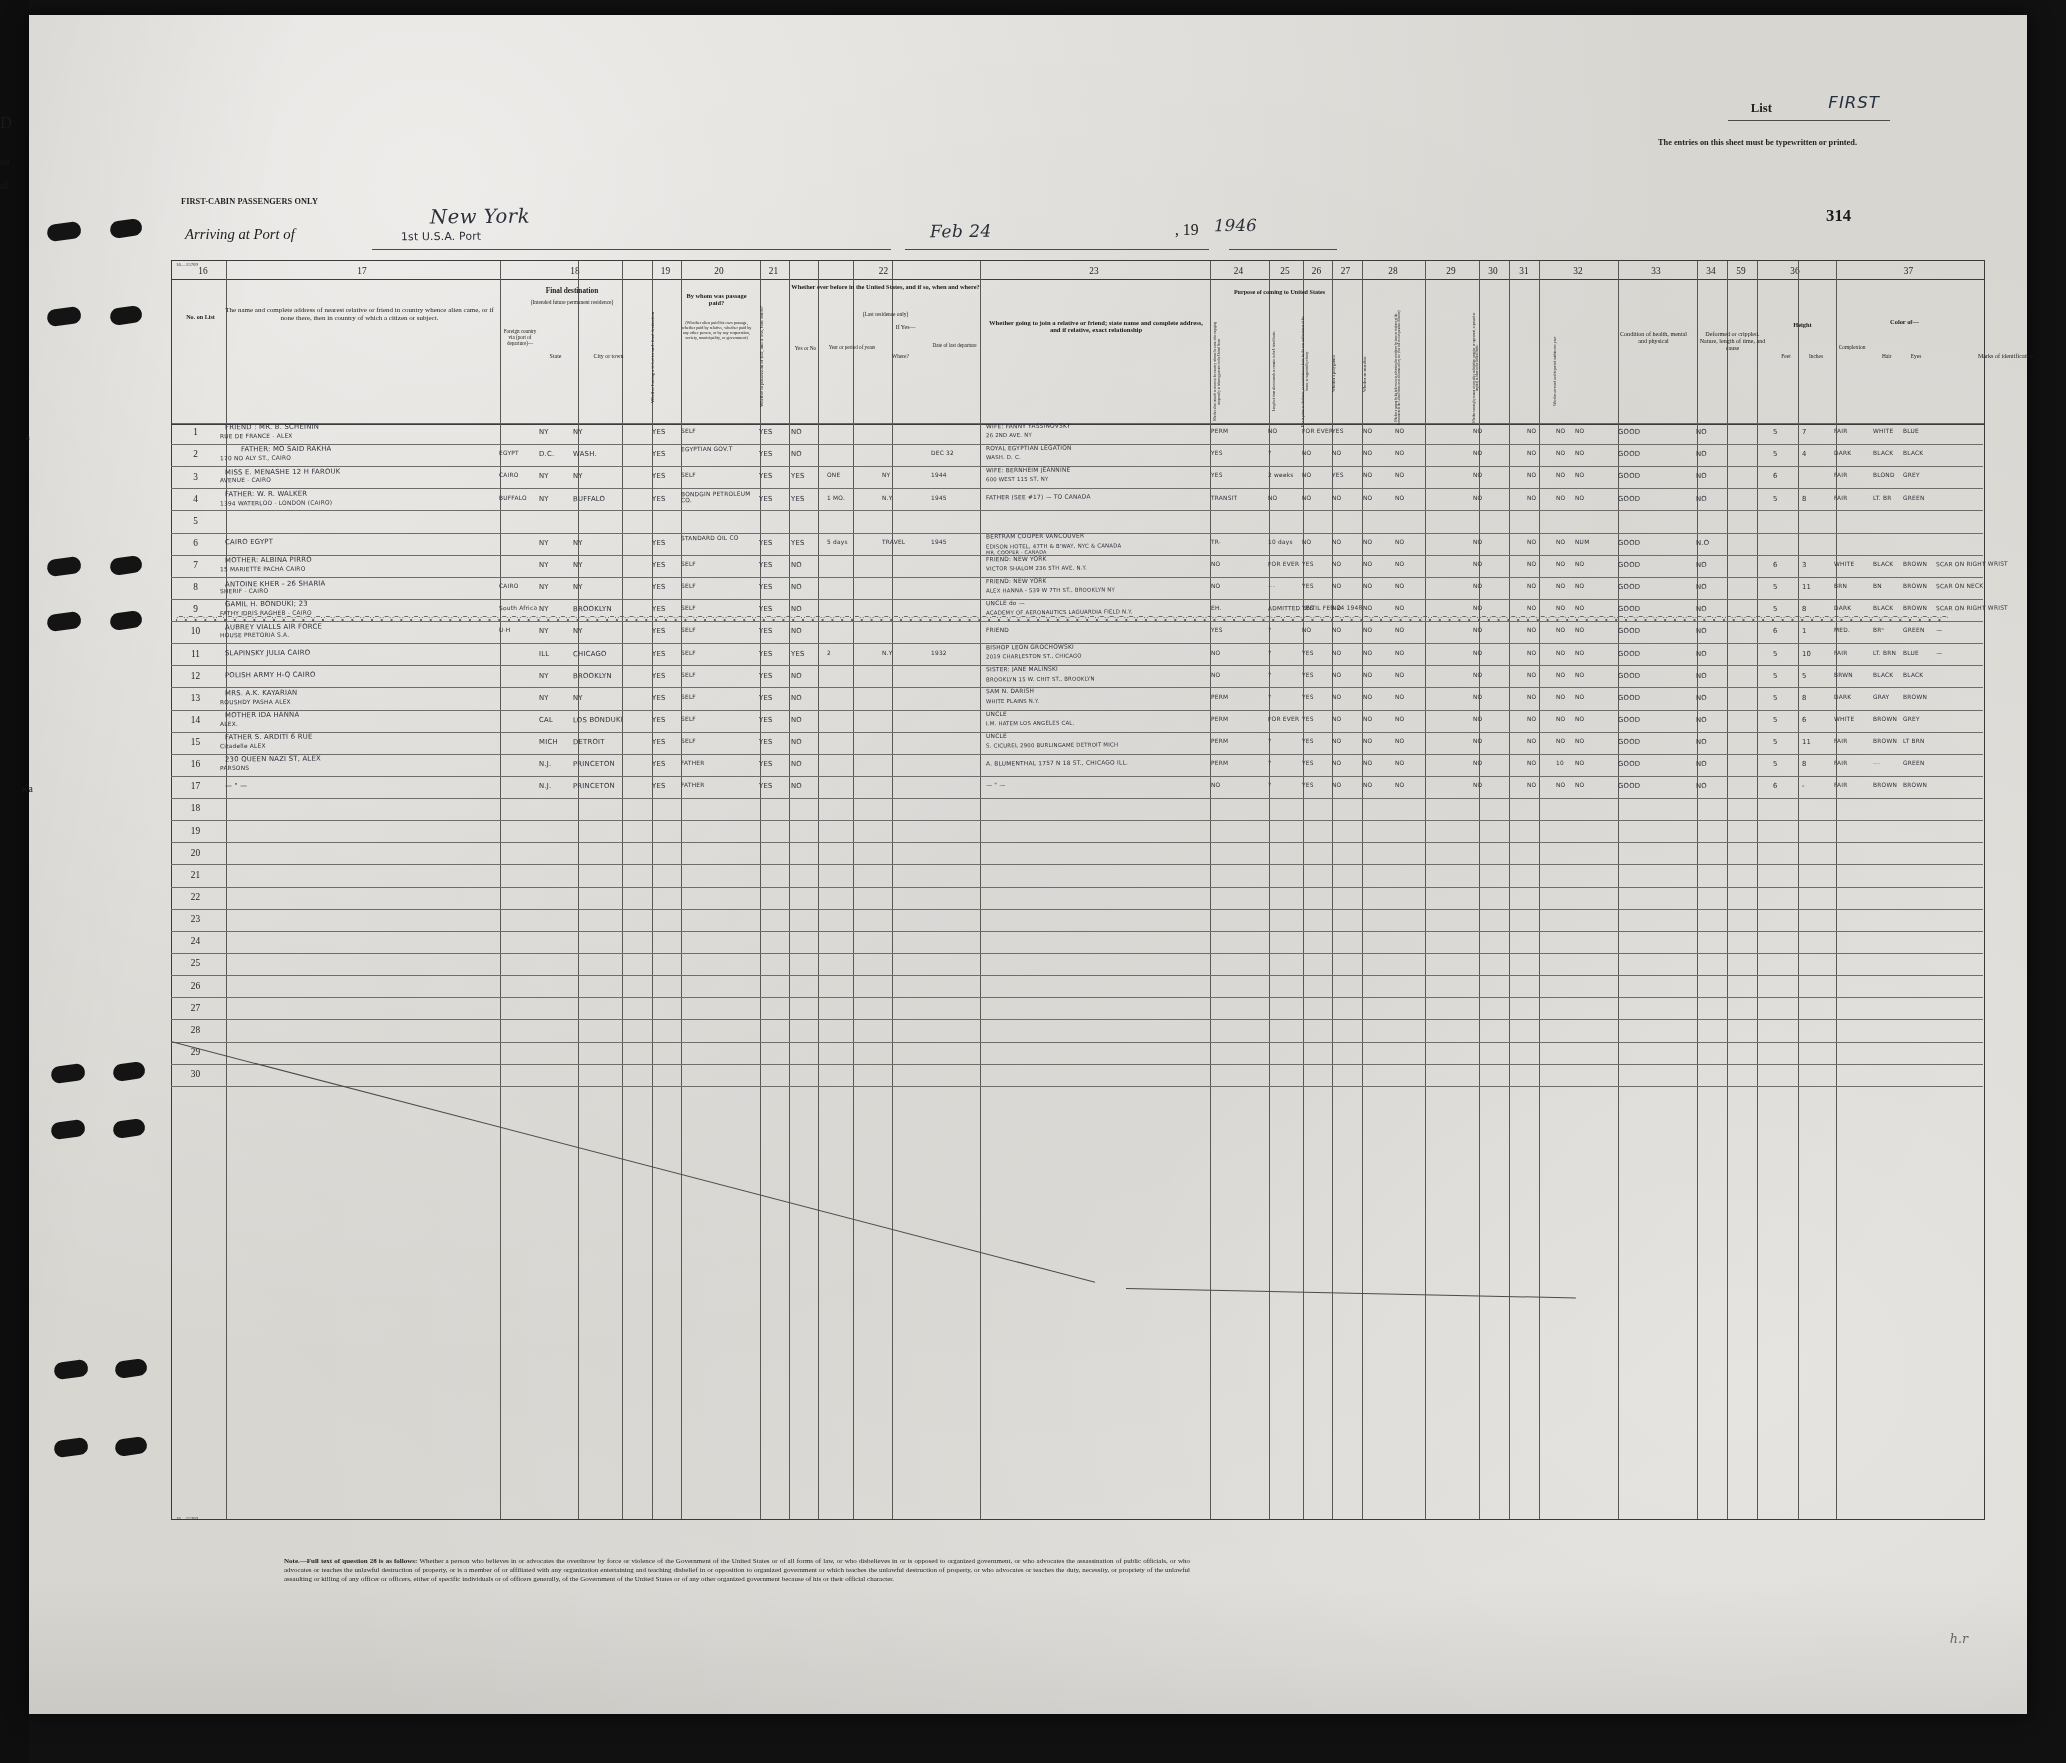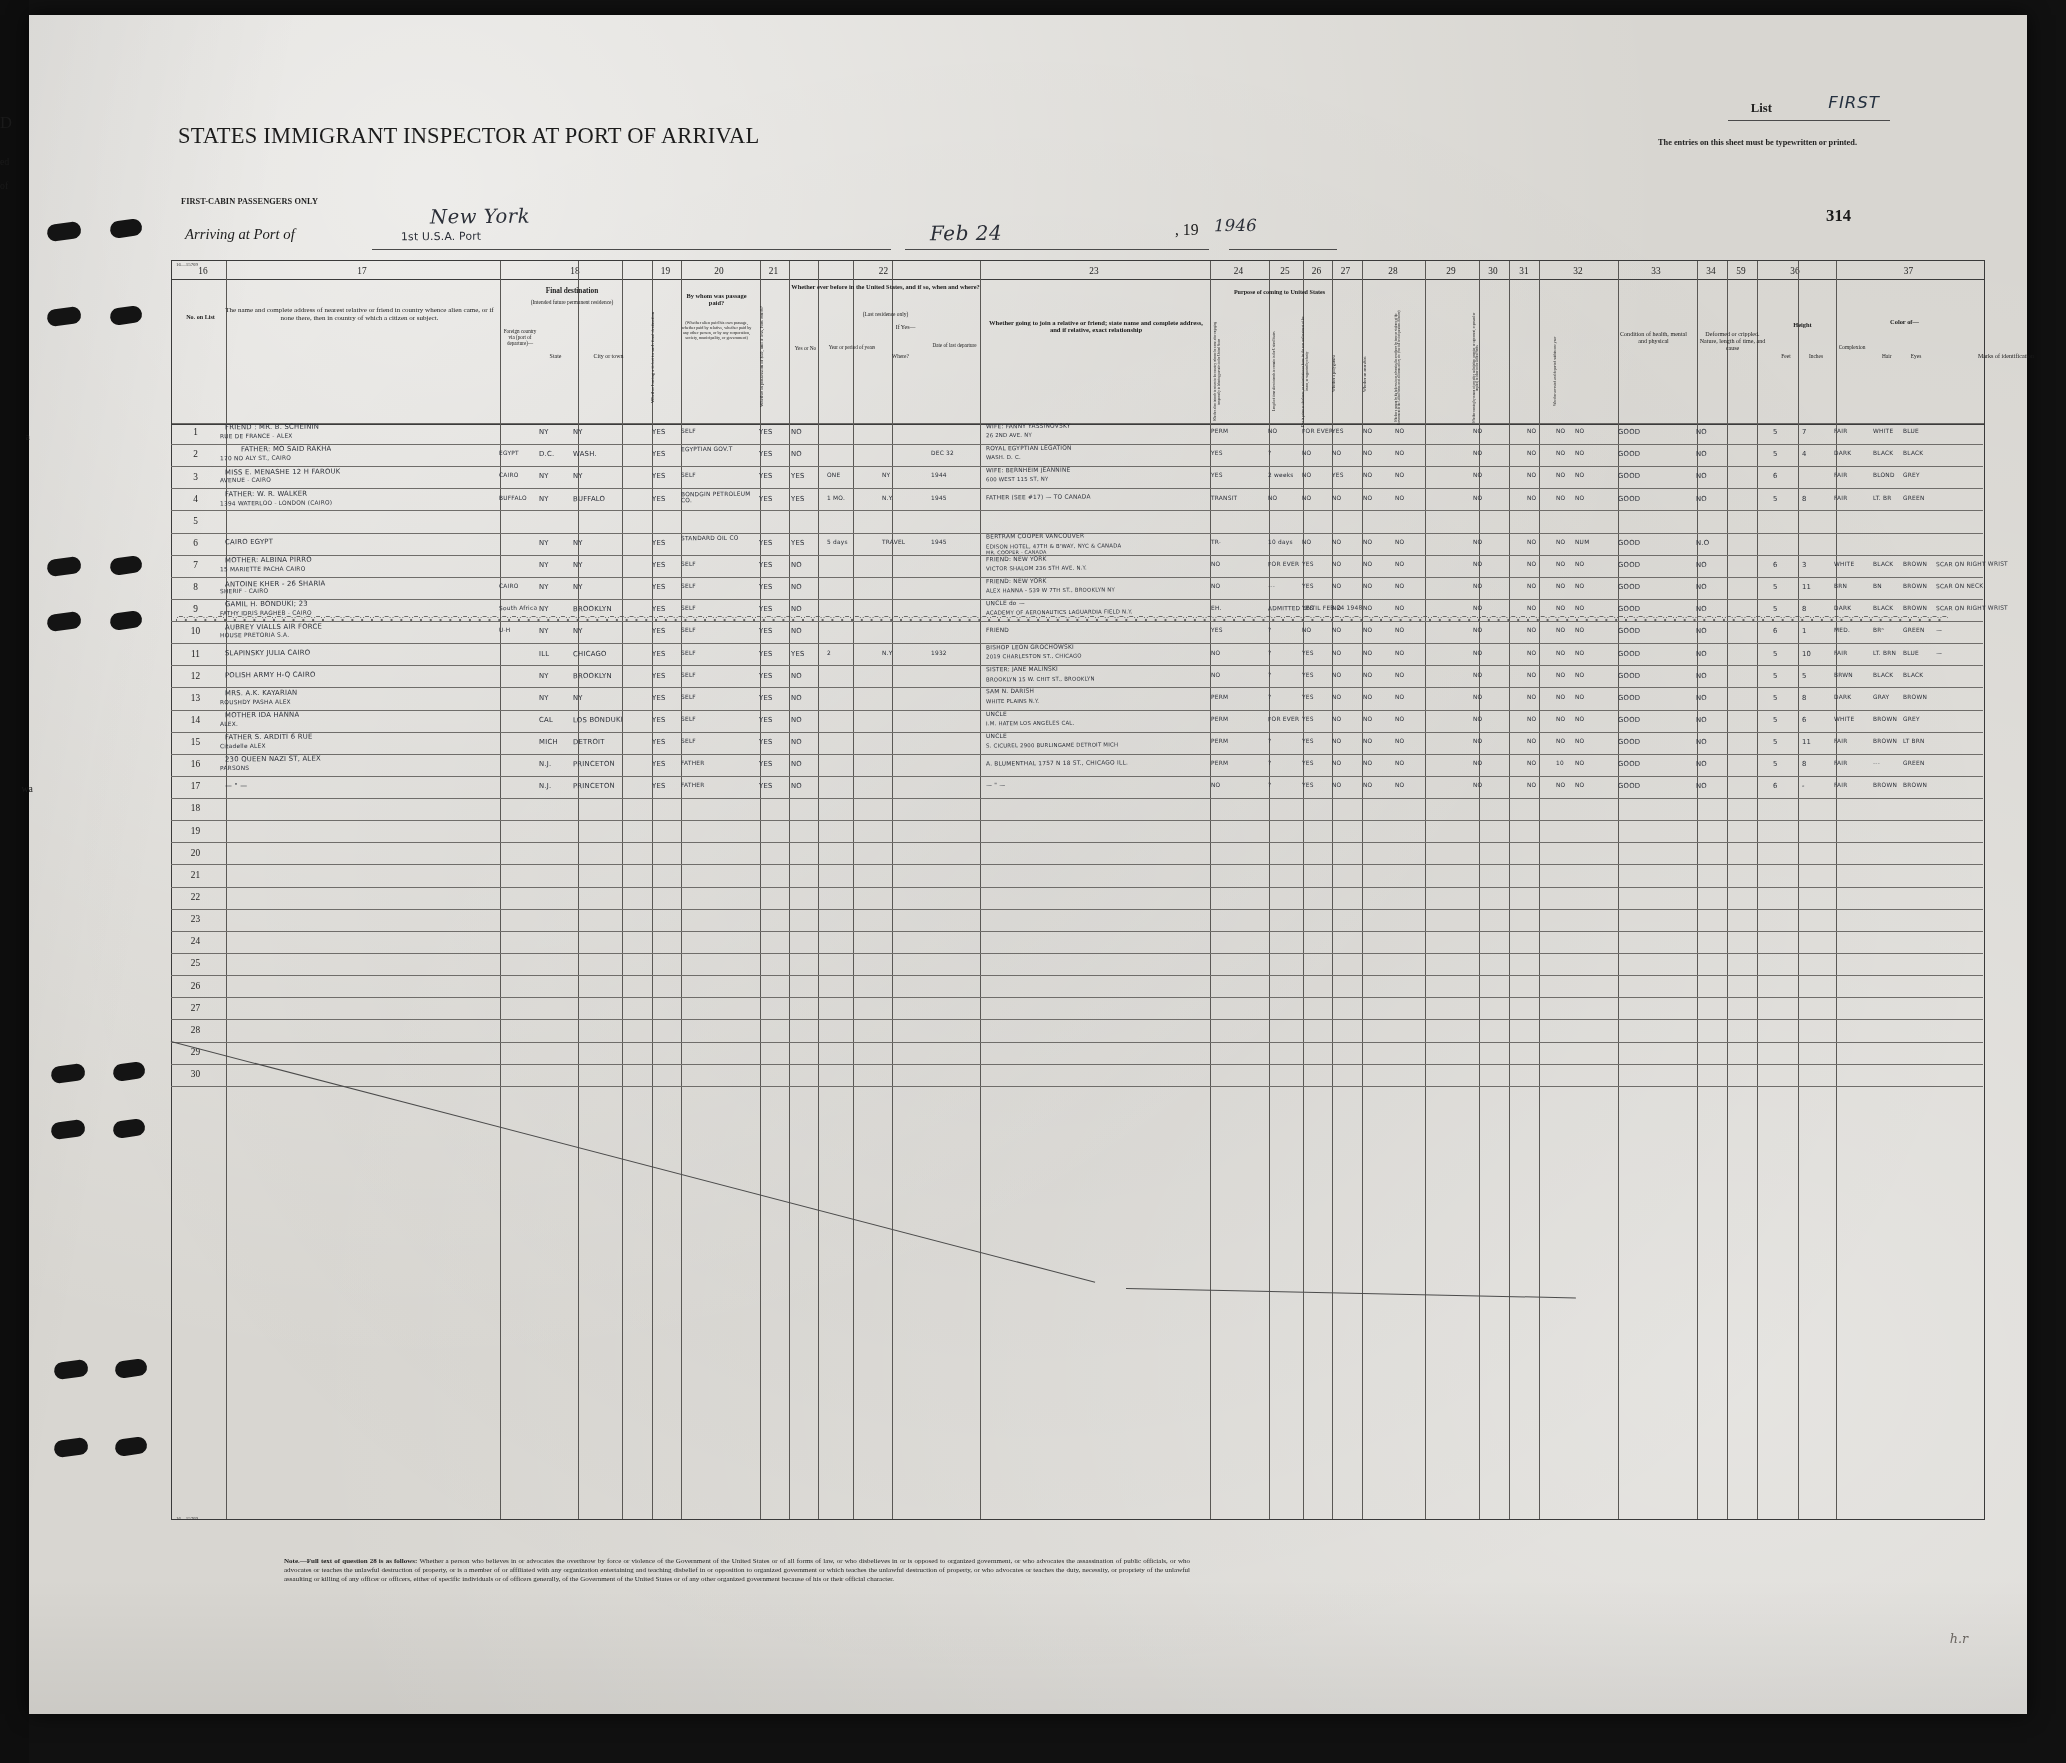"STATES IMMIGRANT INSPECTOR AT PORT" div.title { html: <div>STATES IMMIGRANT INSPECTOR AT PORT OF ARRIVAL</div> -> none }
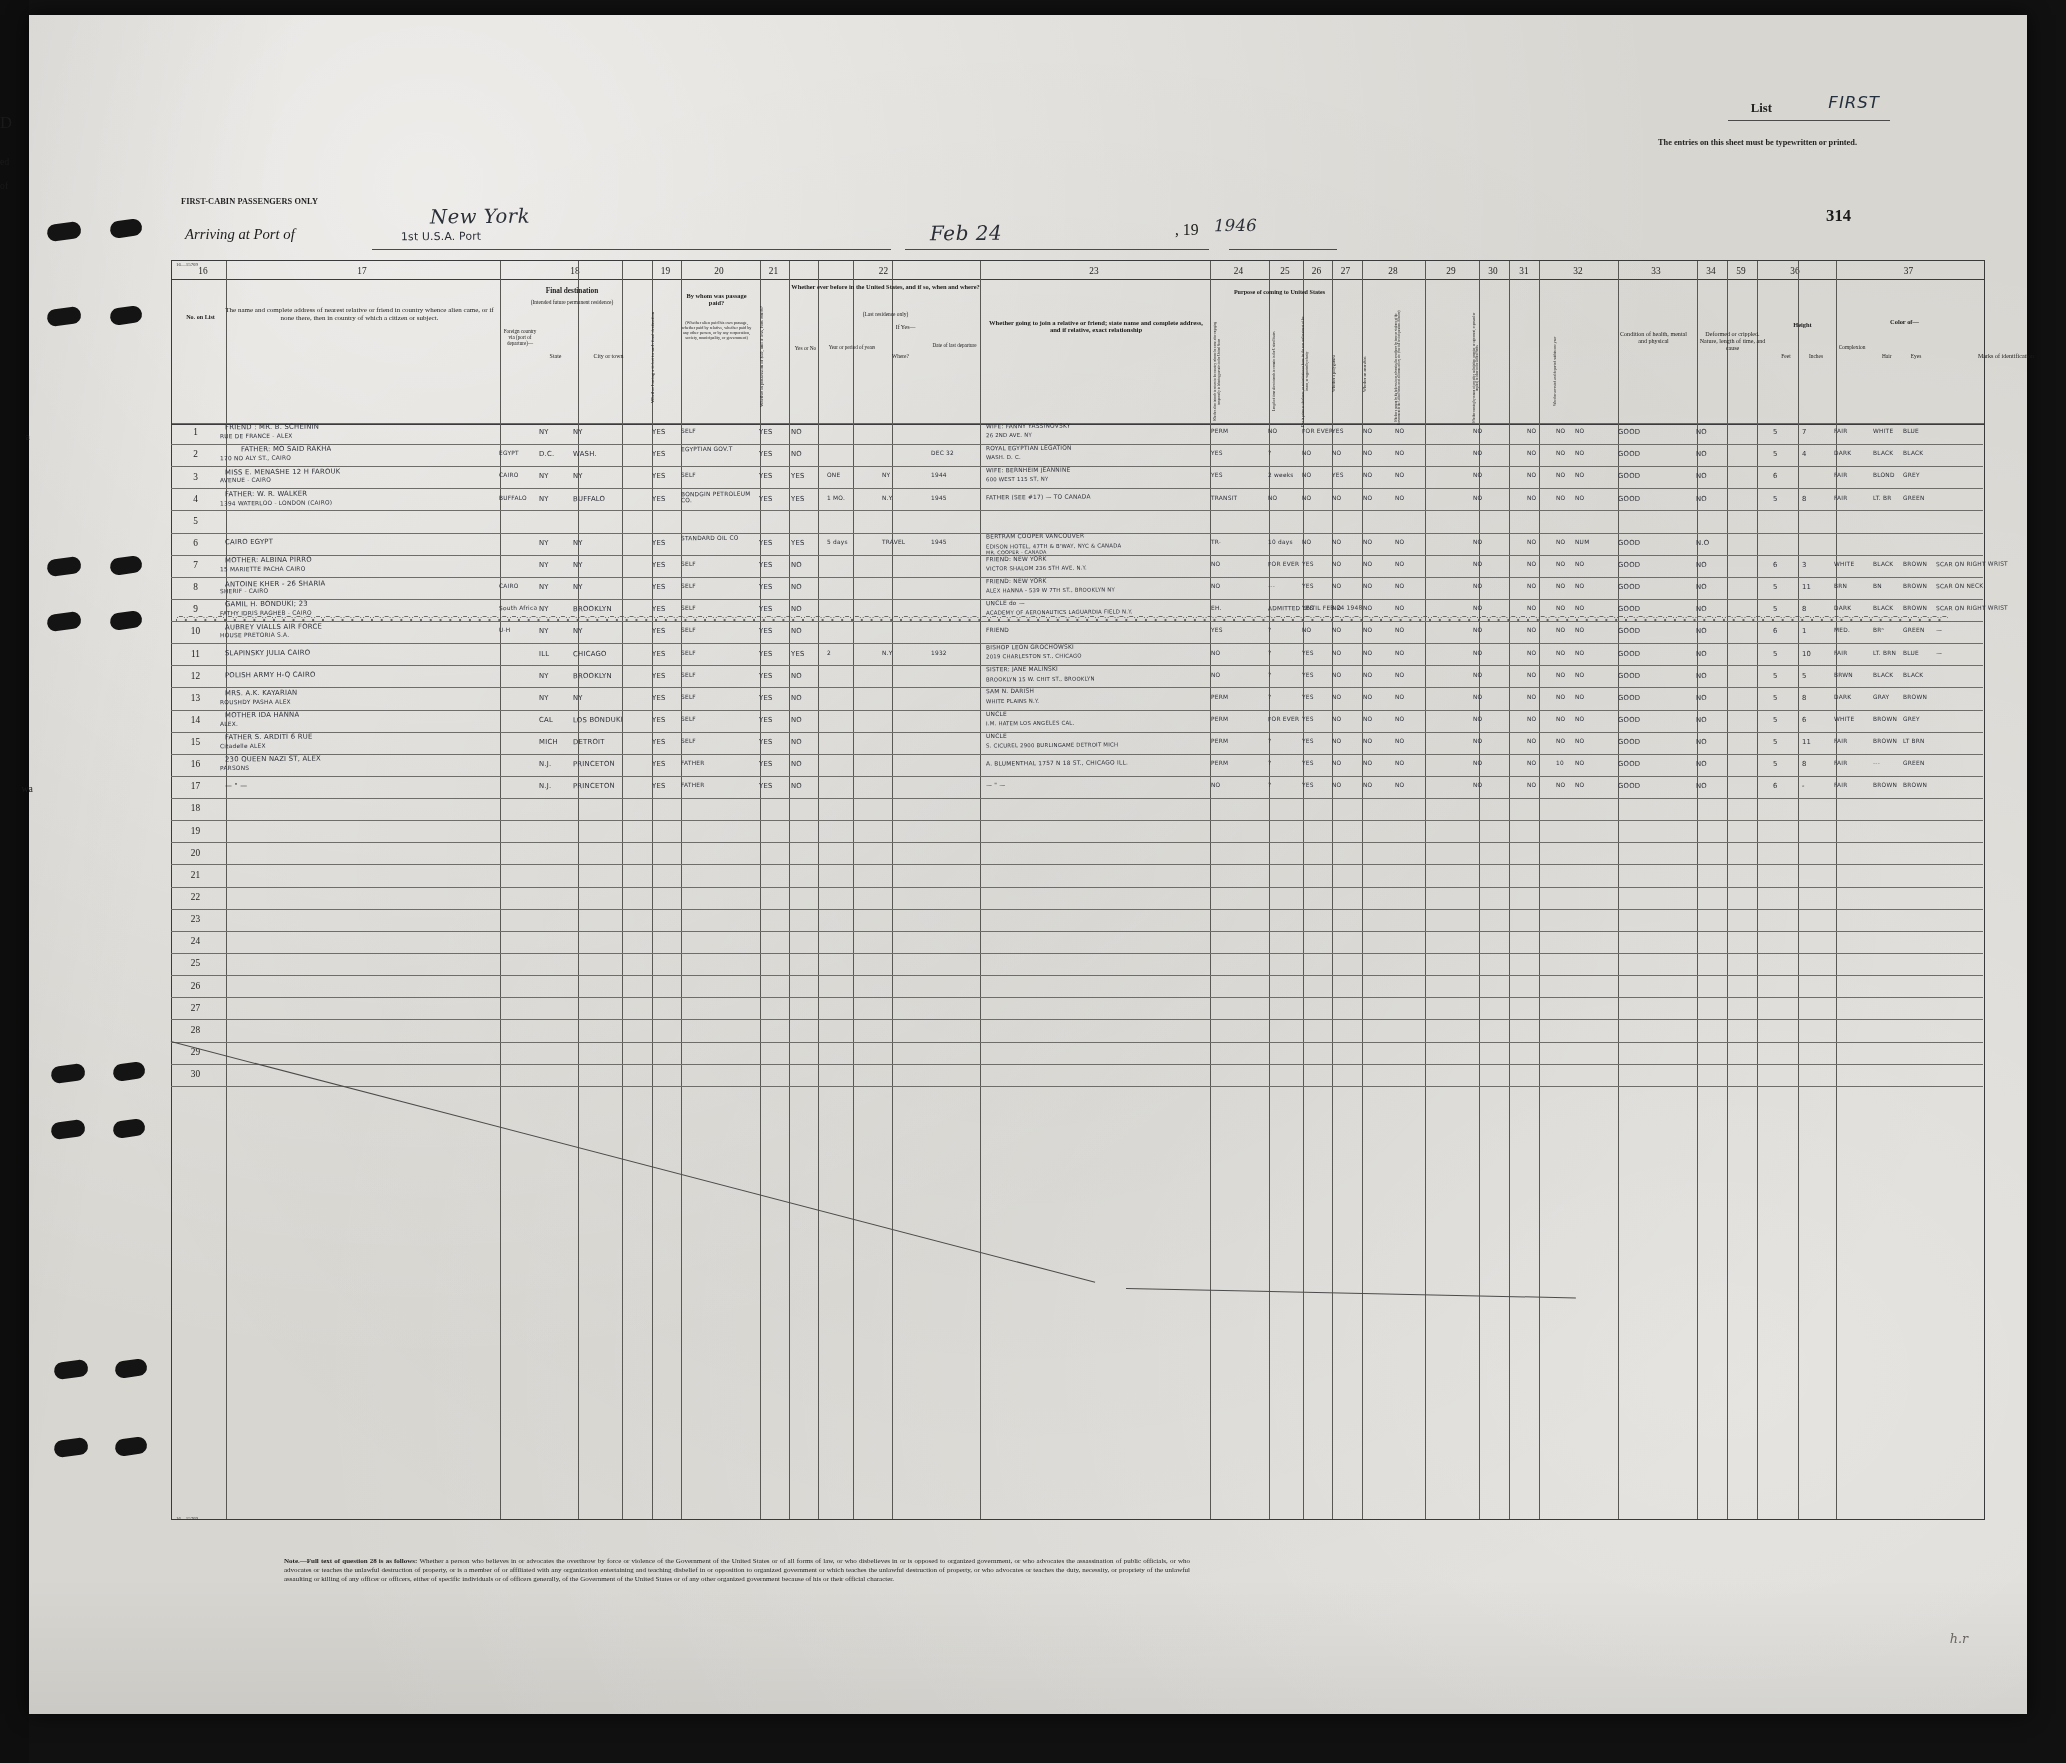"Feb 24" div.hw { font-size: 20px -> 17px }
